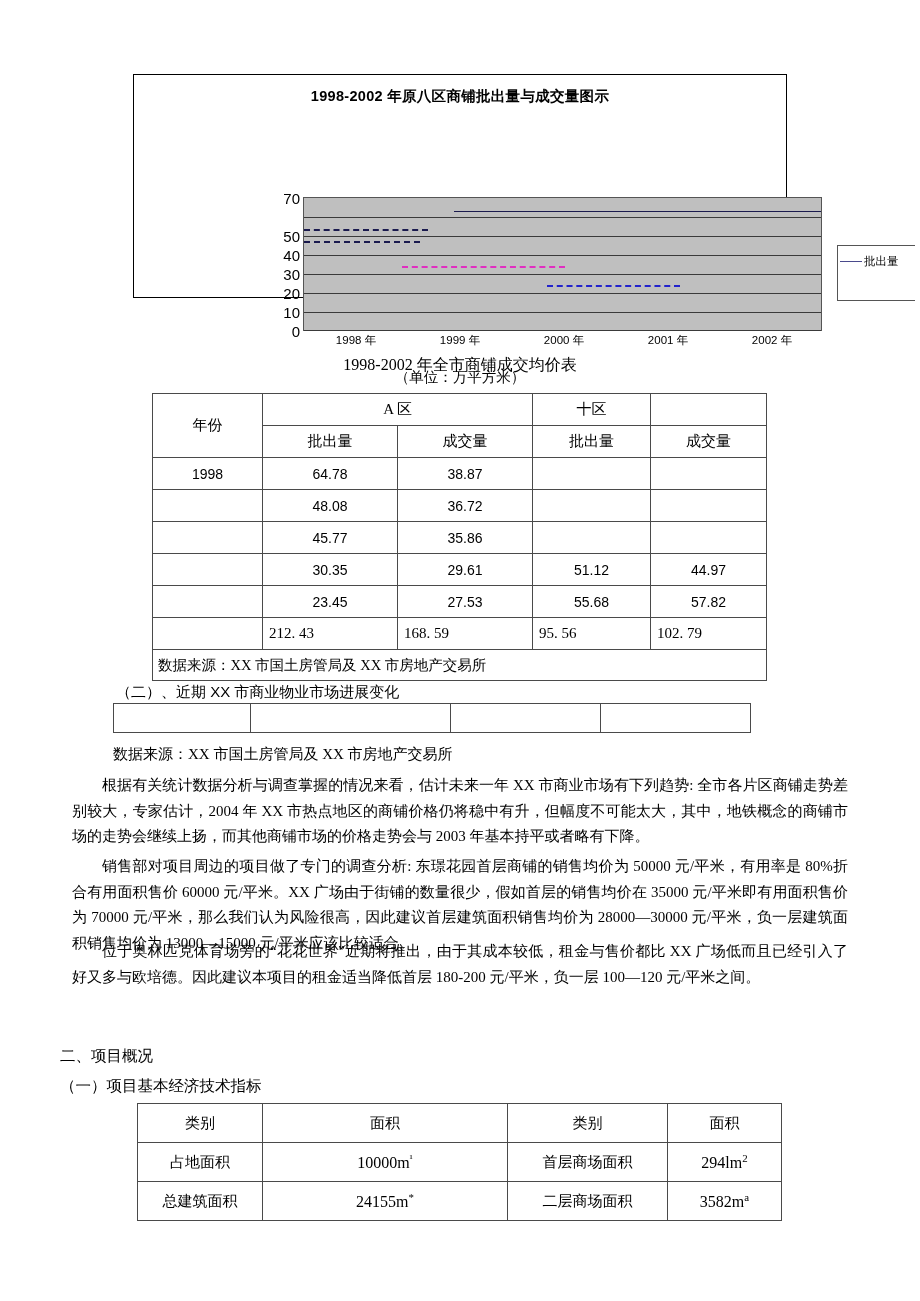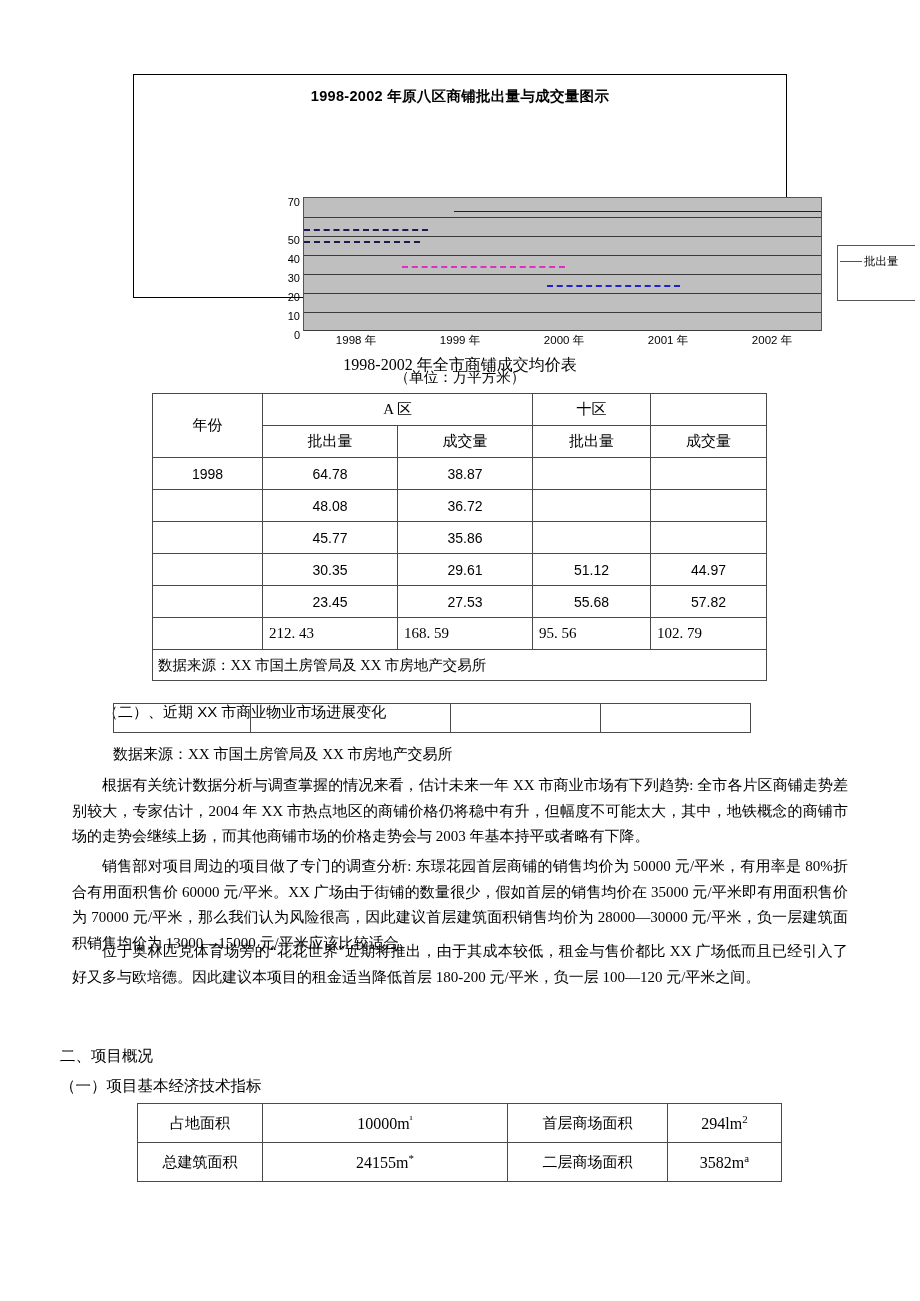"70" .y-tick { font-size: 11px -> 15px; margin-top: 6px -> none }
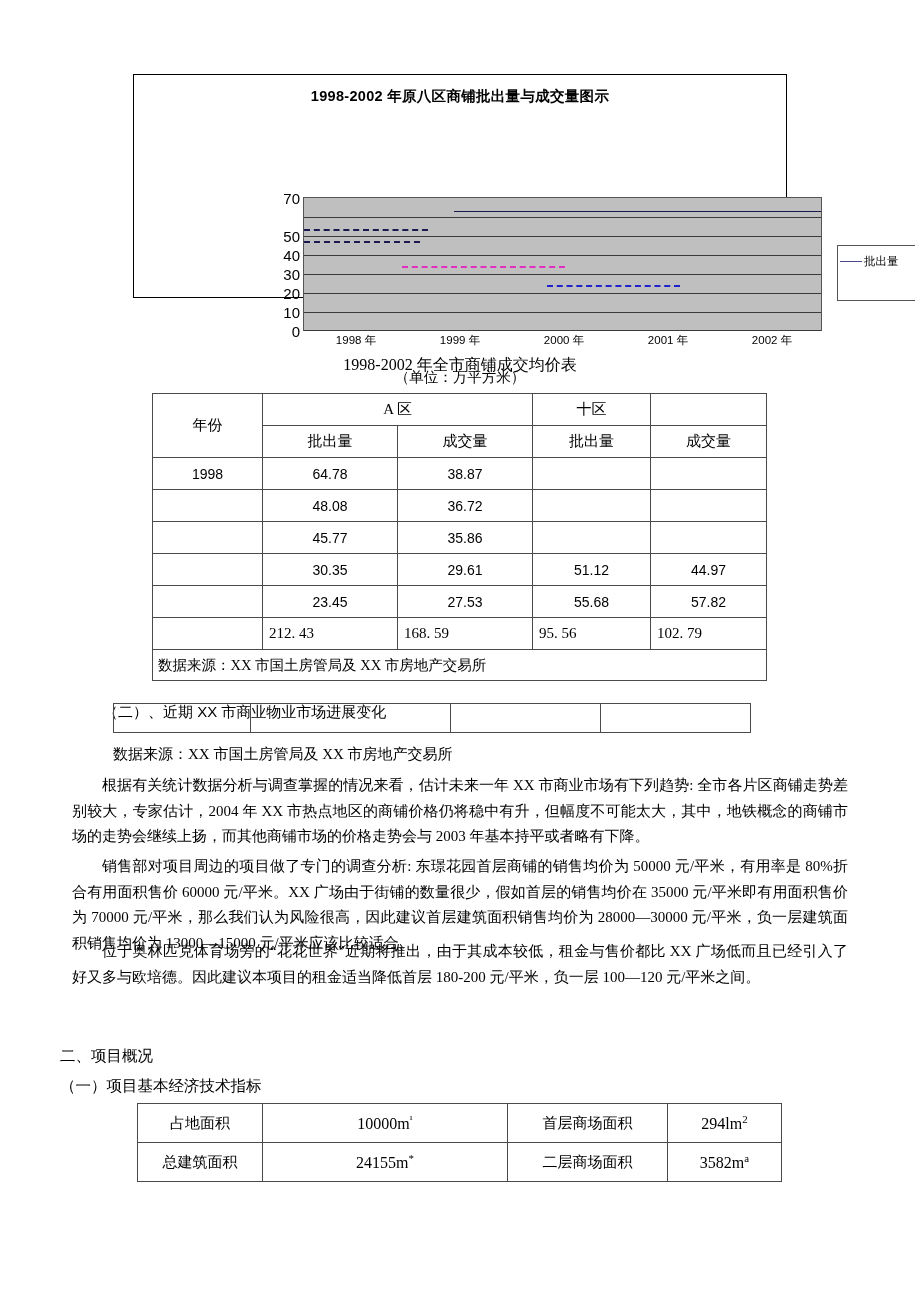"（二）、近期 XX 市商业物业市场进展变化" div.heading-2 { left: 103px -> 116px; margin-top: 20px -> none }
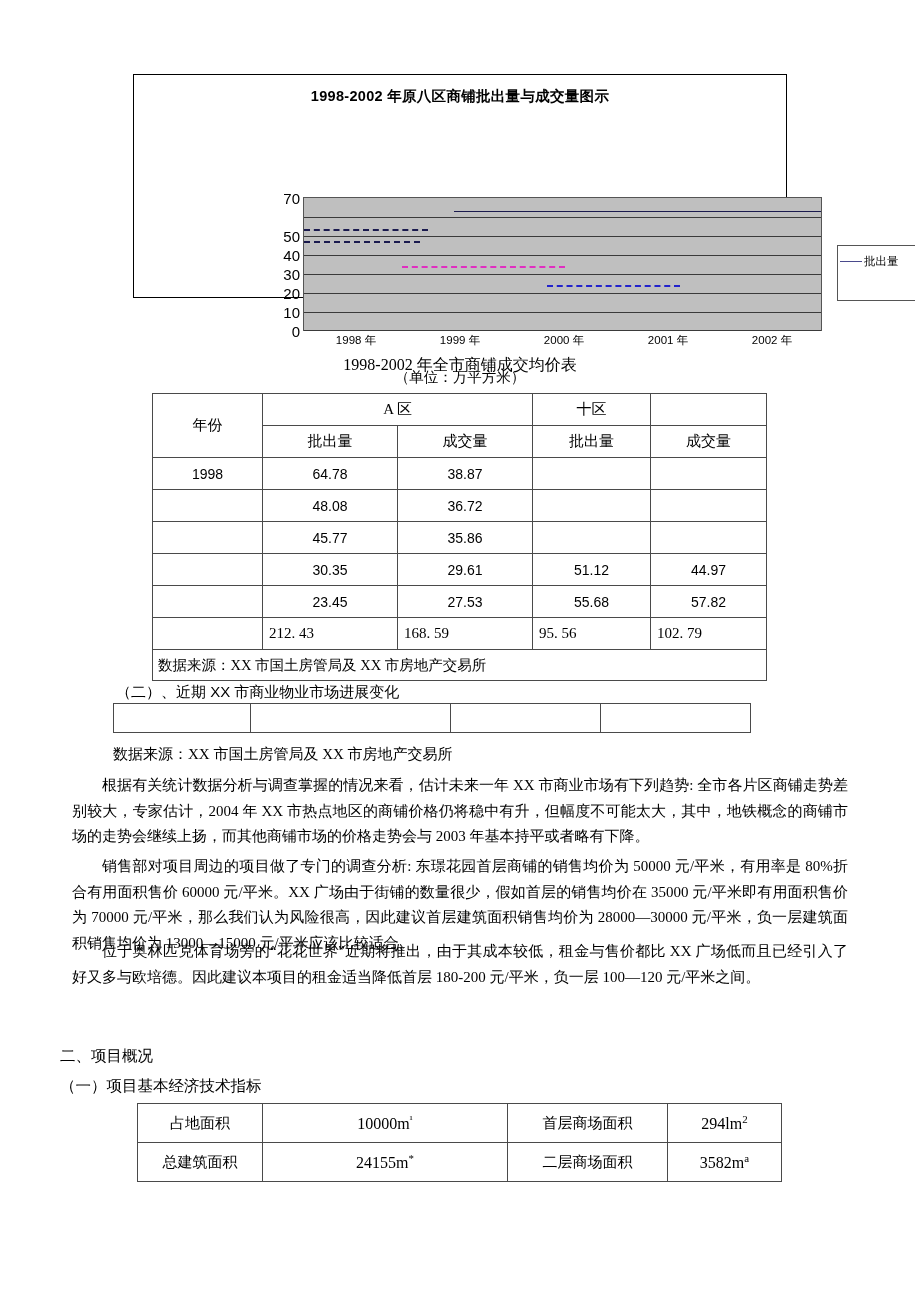"类别" tr { html: none -> <tr> <td>类别</td> <td>面积</td> <td>类别</td> <td>面积</td> </tr> }
